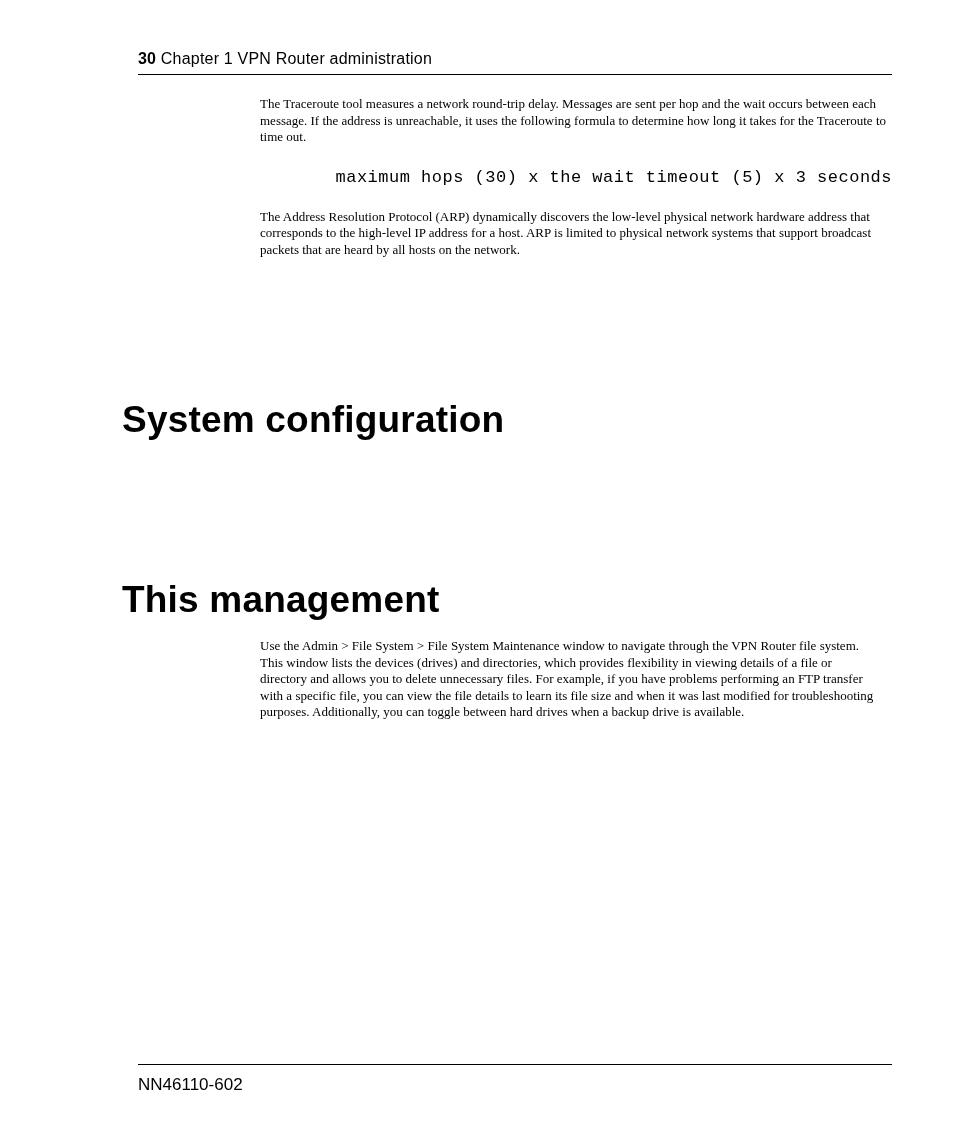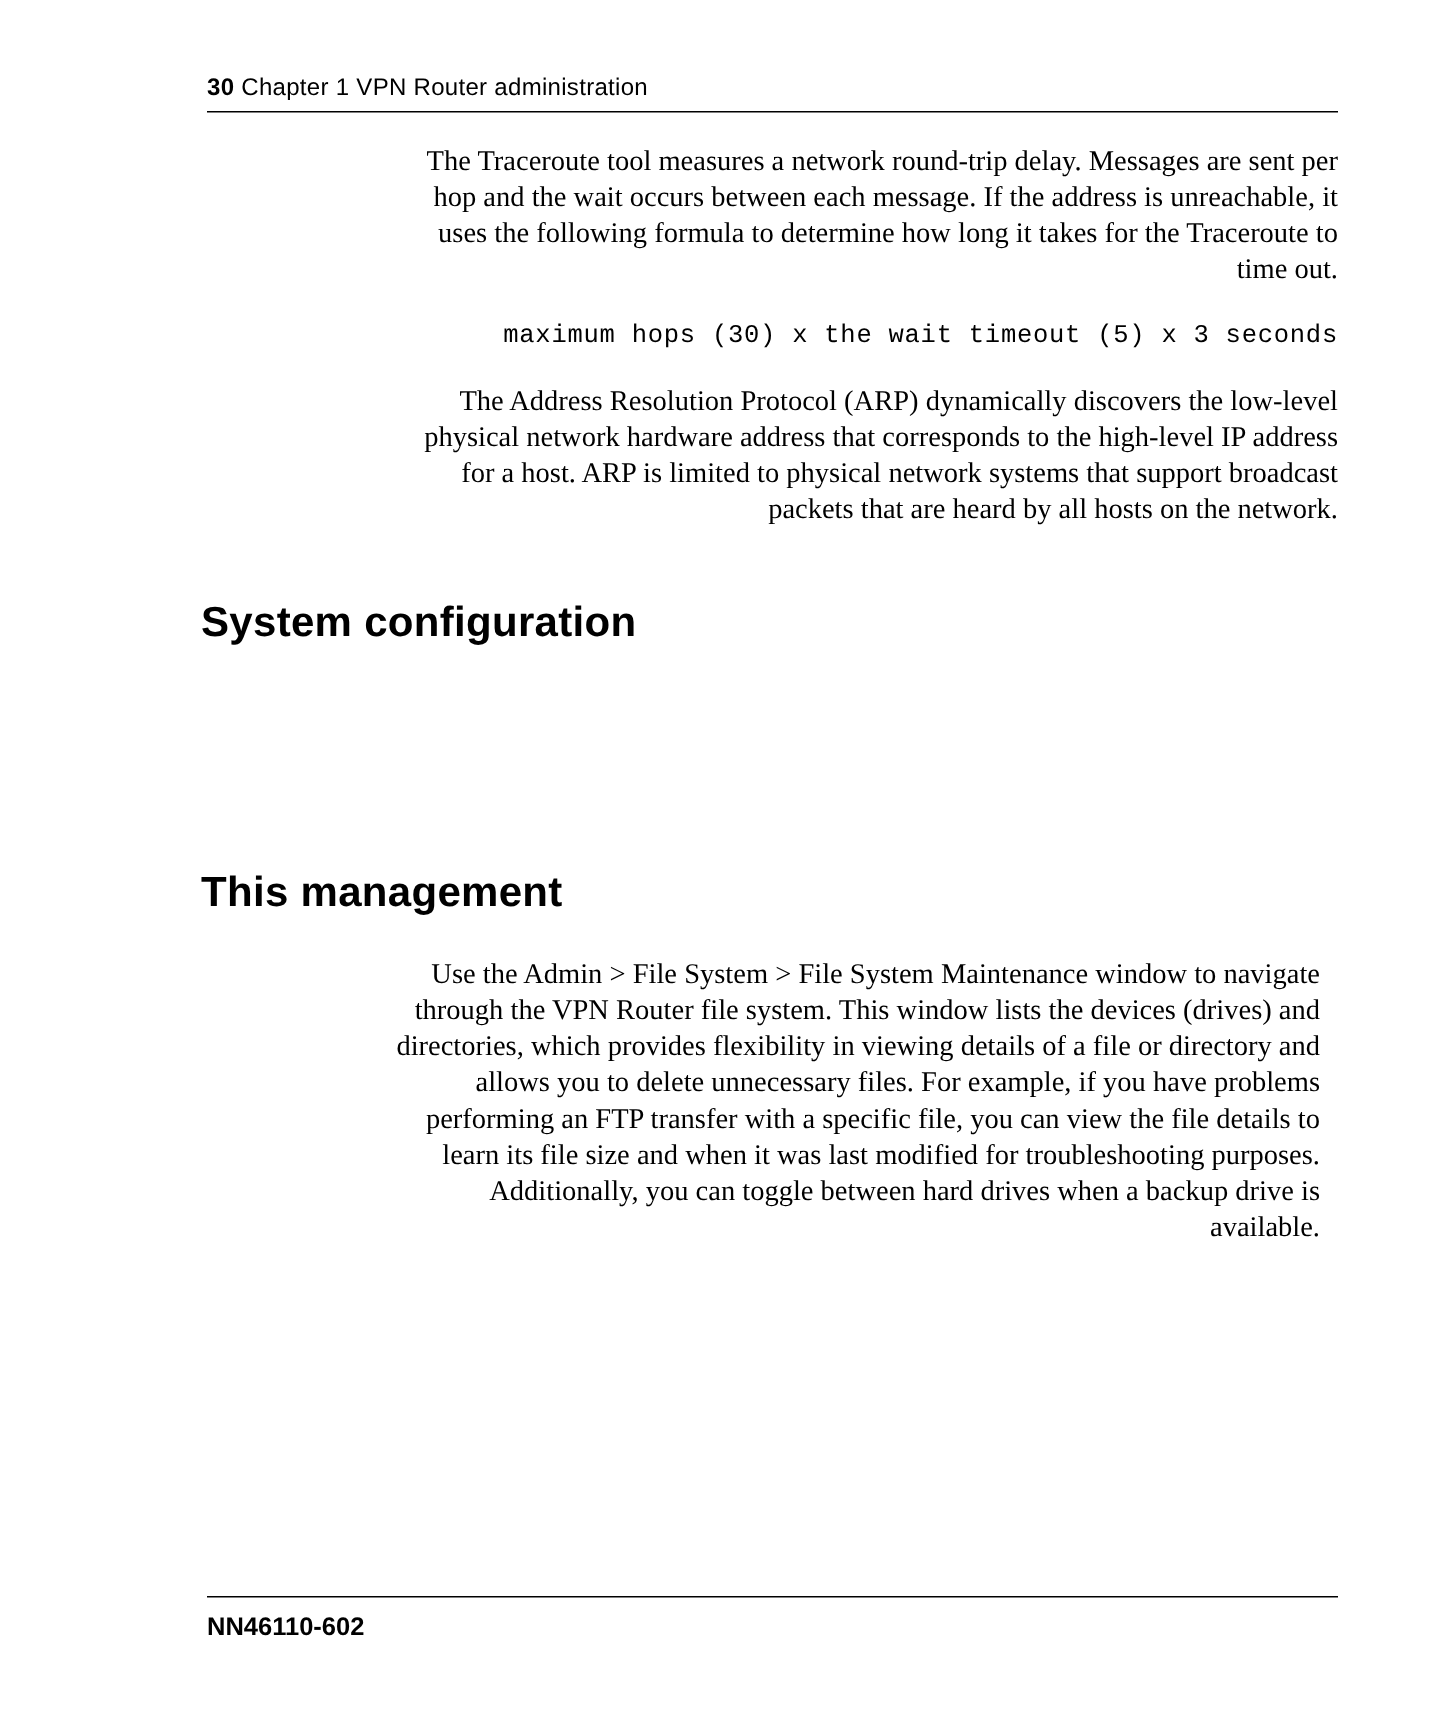"The Traceroute tool measures a" .para { font-size: 19px -> 13px; text-align: right -> left }
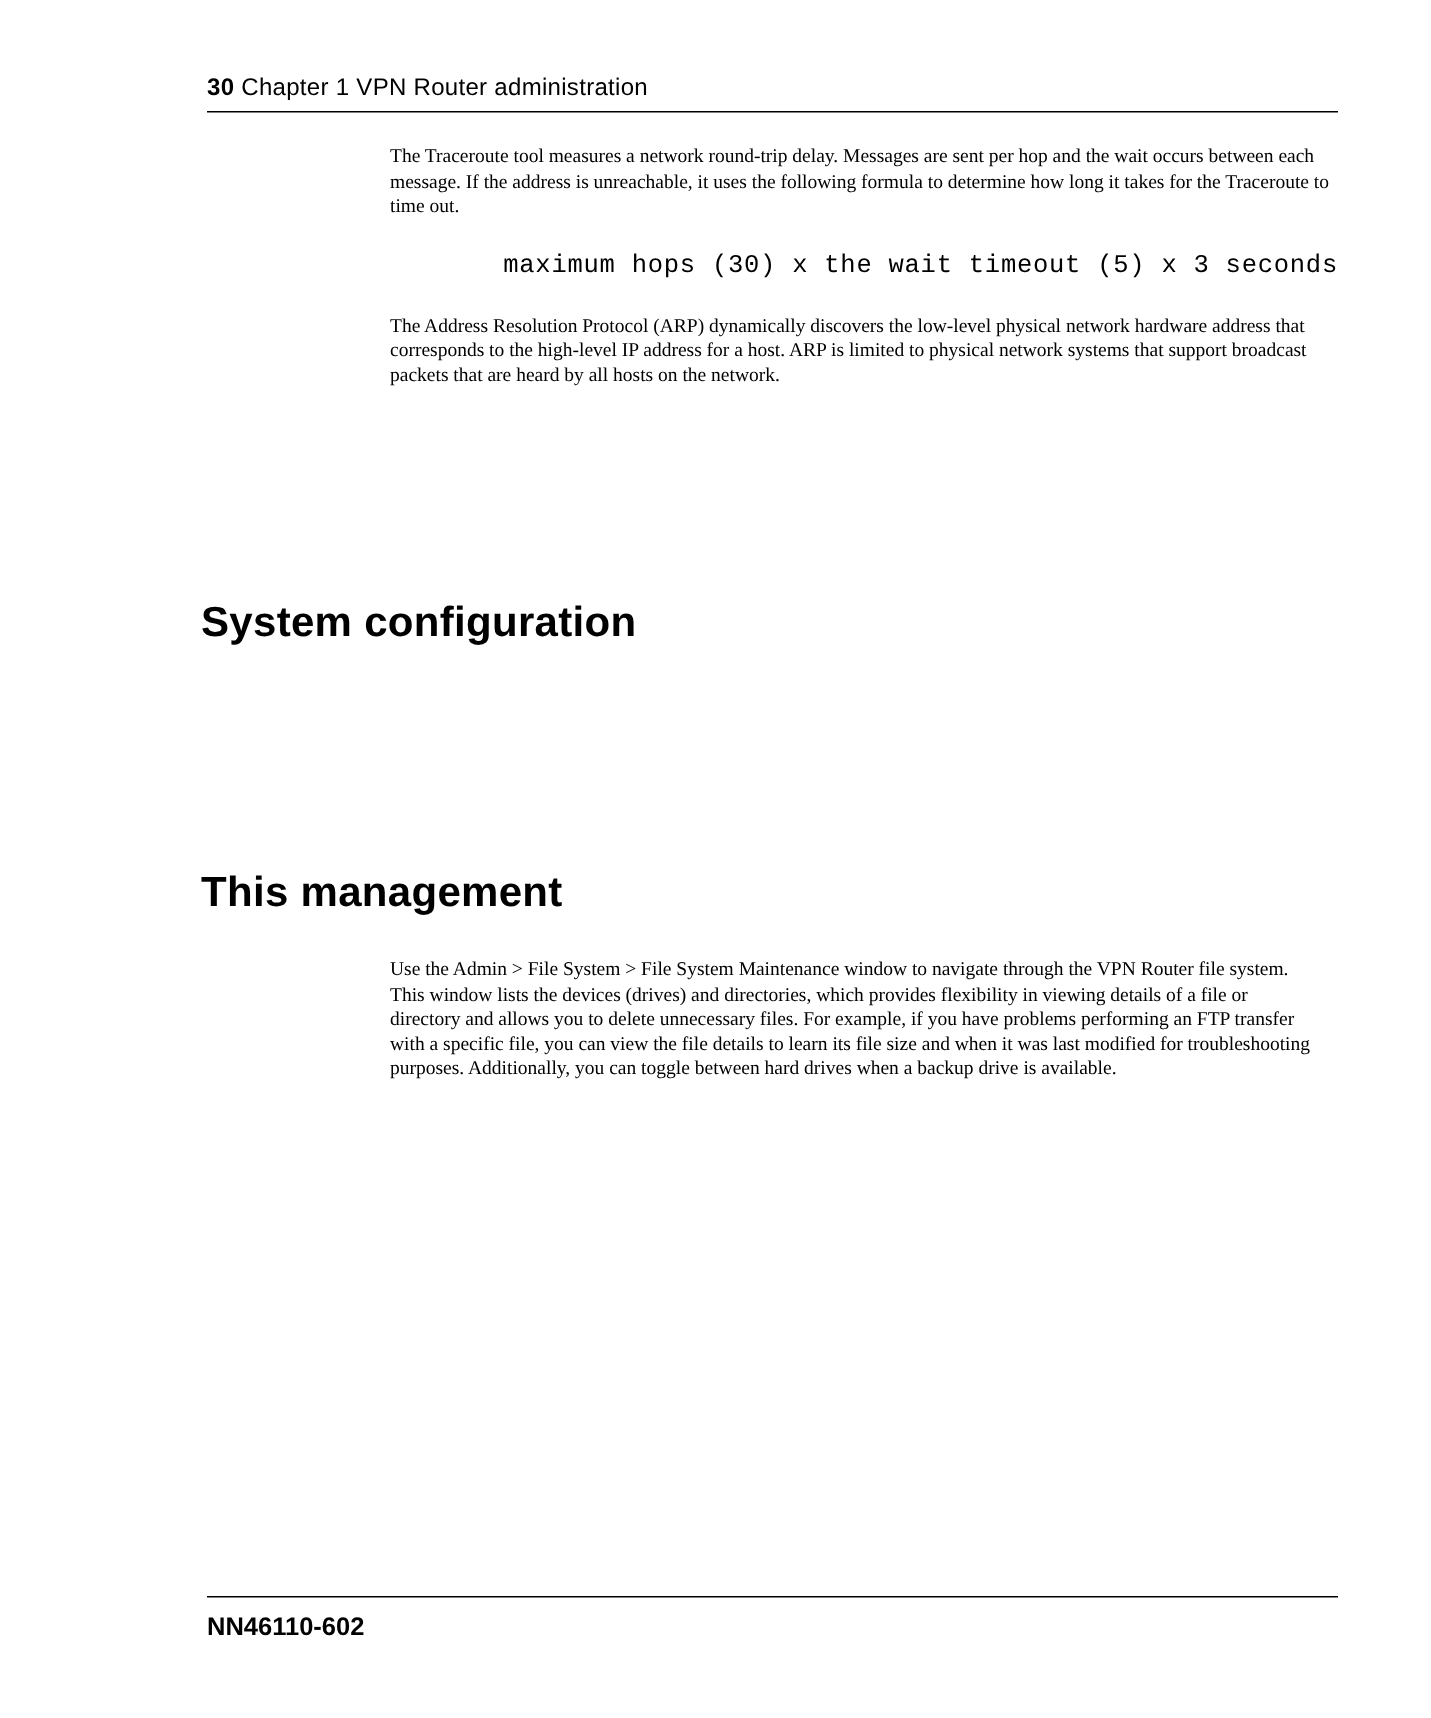"System configuration" .h2 { font-size: 28px -> 37px; left: 96px -> 84px }
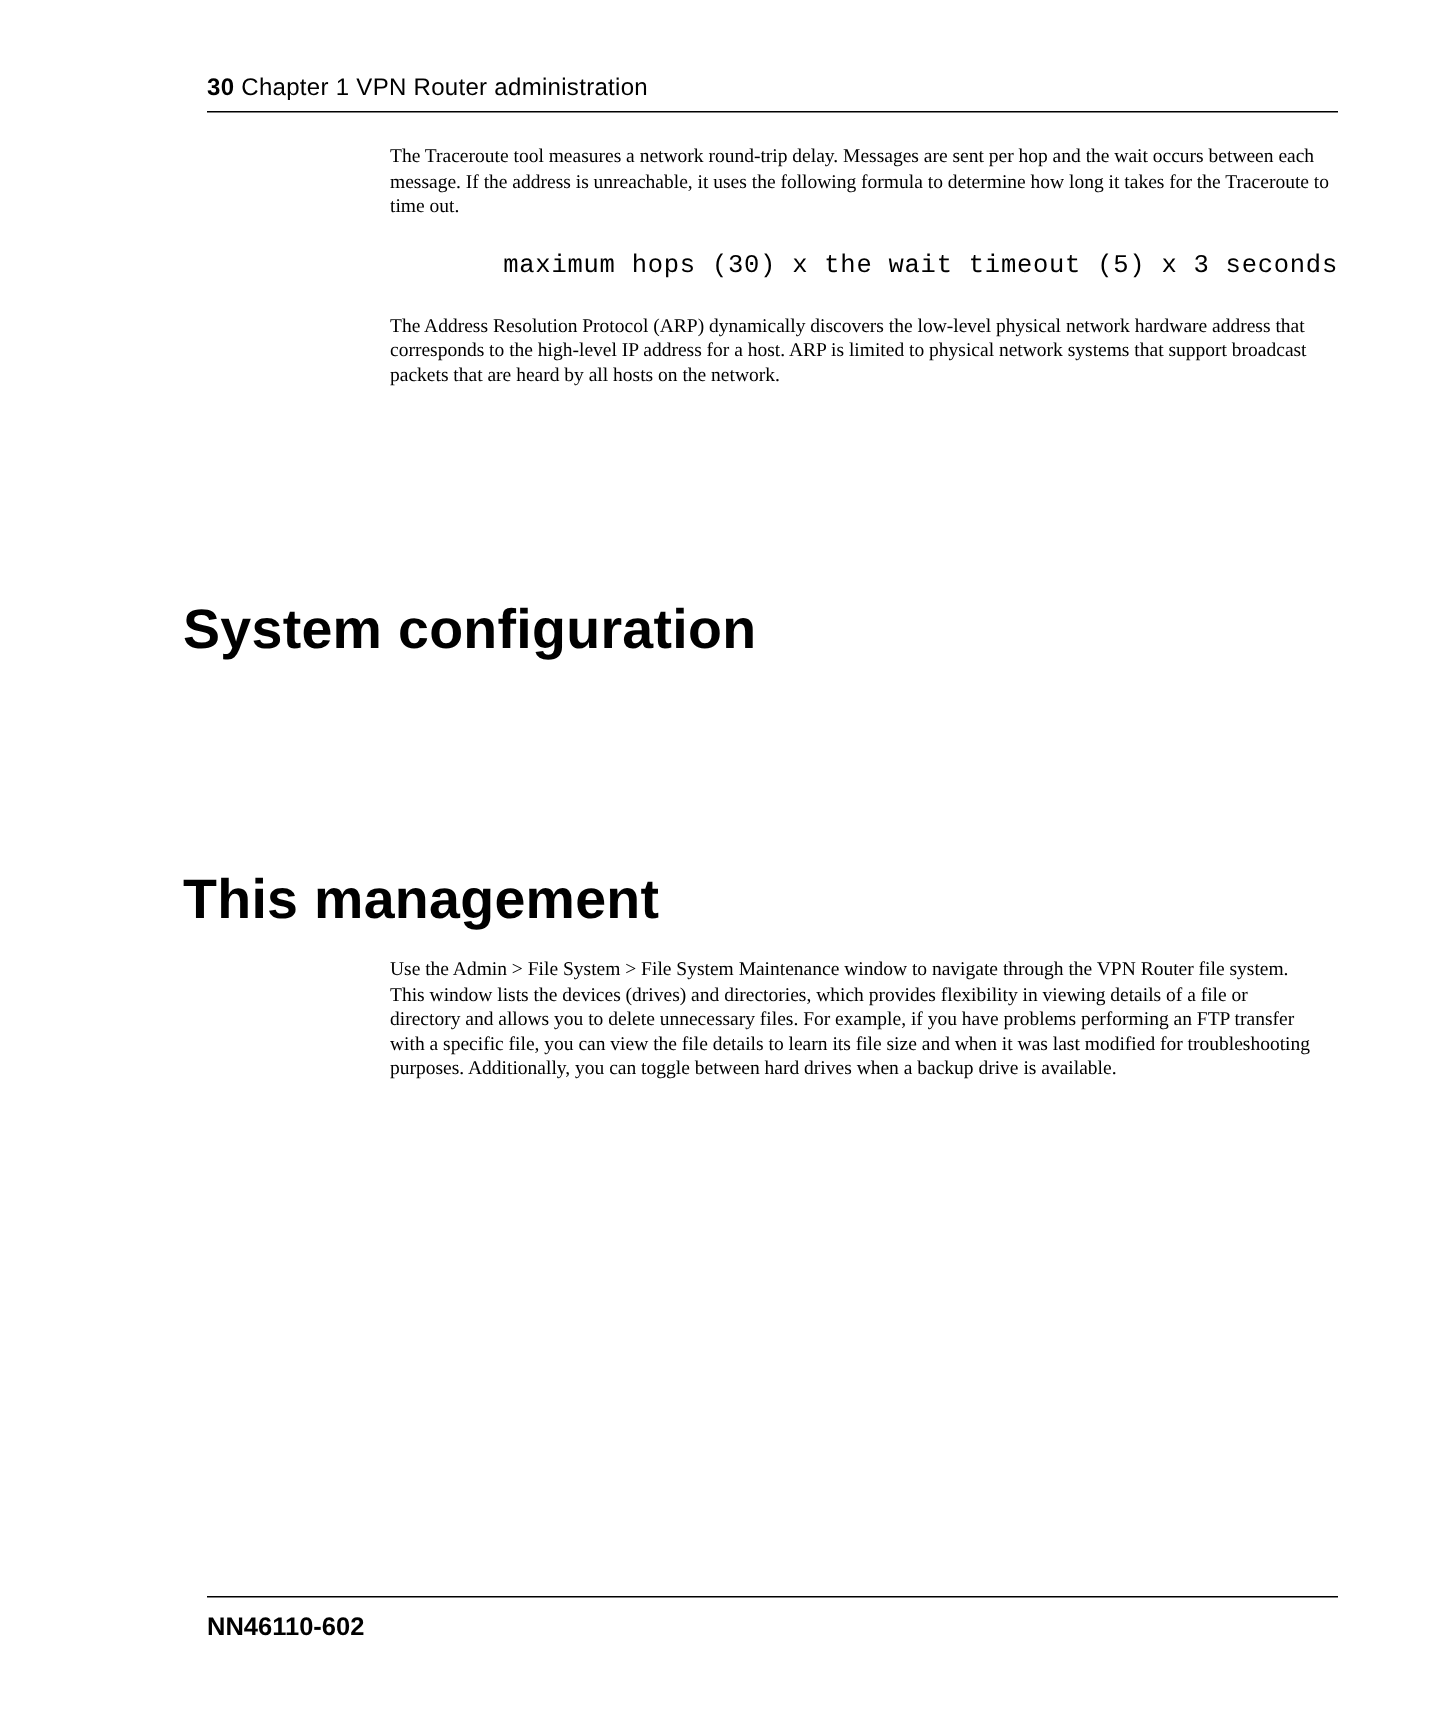"NN46110-602" .footer-area { font-weight: bold -> none }
